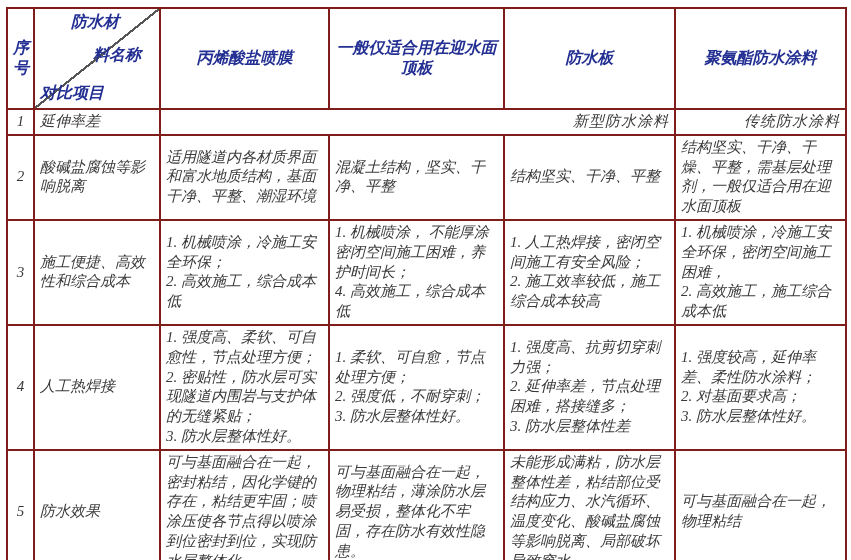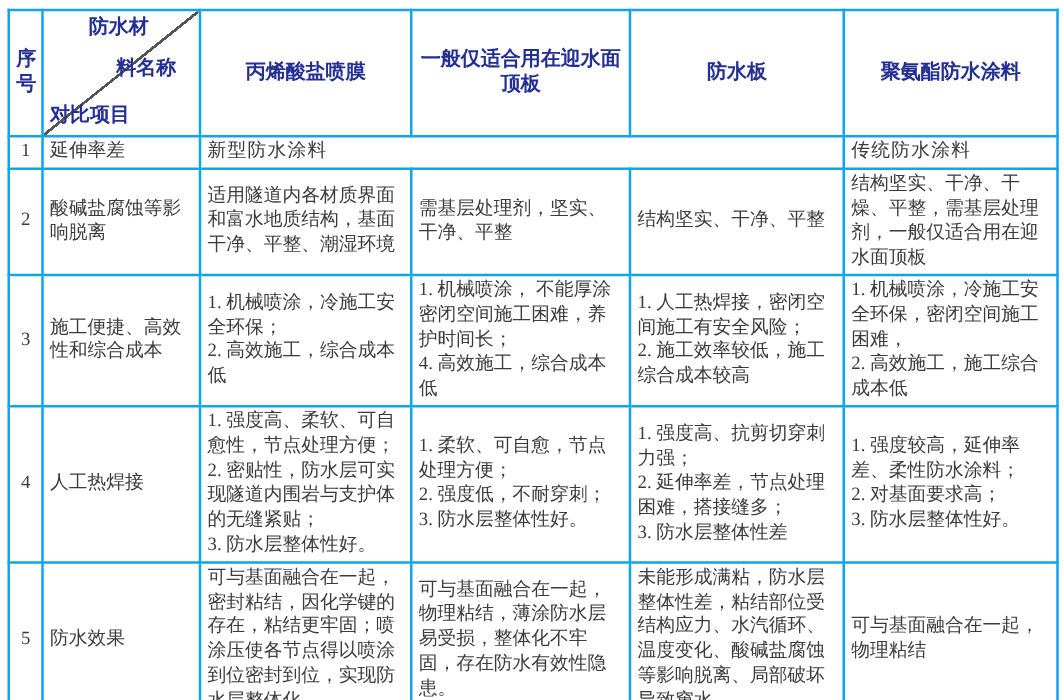"防水材" td { border: 2px solid #0ea5e9 -> 2px solid #7f1d1d; font-style: none -> italic }
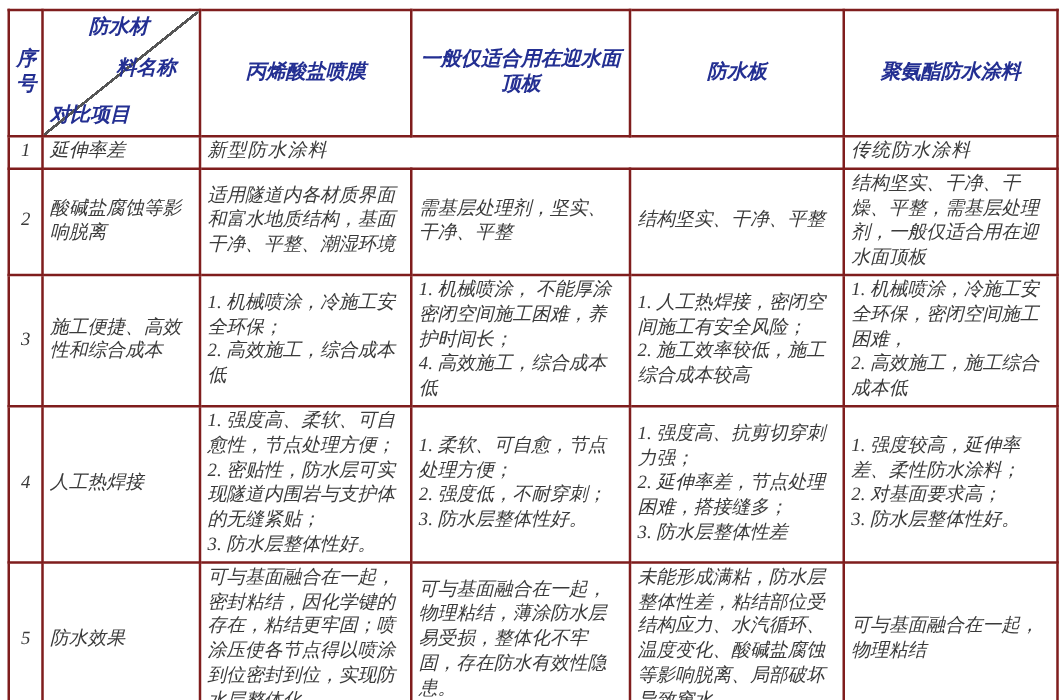"新型防水涂料" td.center { text-align: left -> right }
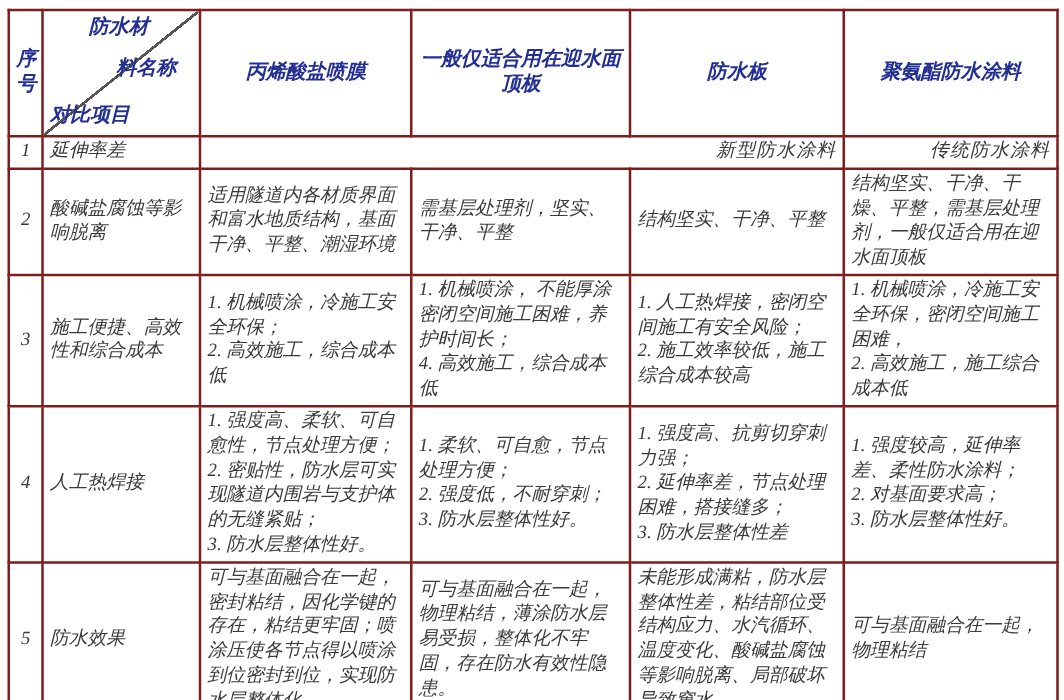"需基层处理剂，坚实、干净、平整" td { text: 需基层处理剂 -> 混凝土结构 }
